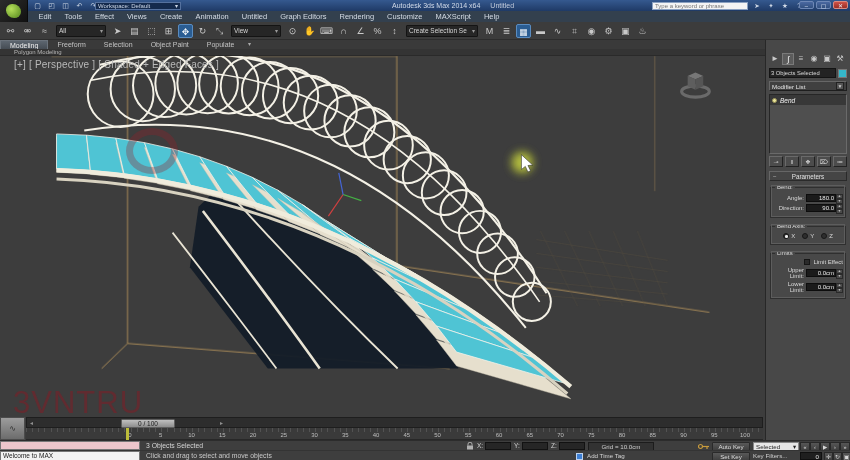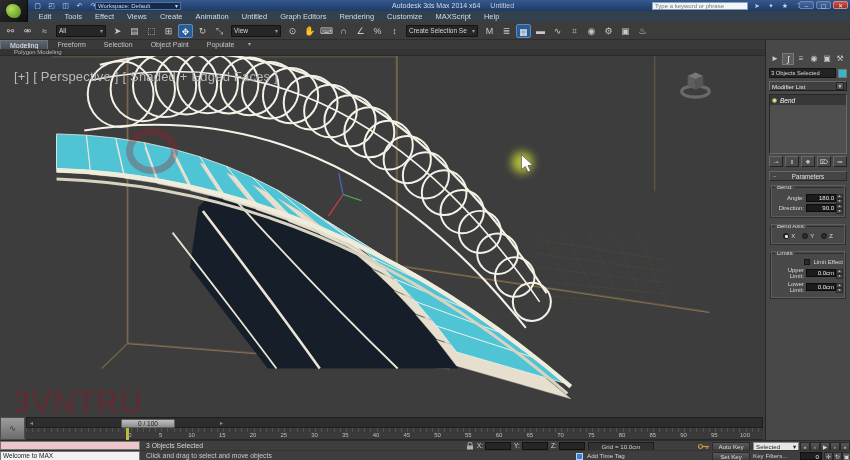"[+] [ Perspective ] [" #vp-label { font-size: 13px -> 10px; top: 13px -> 3px }
